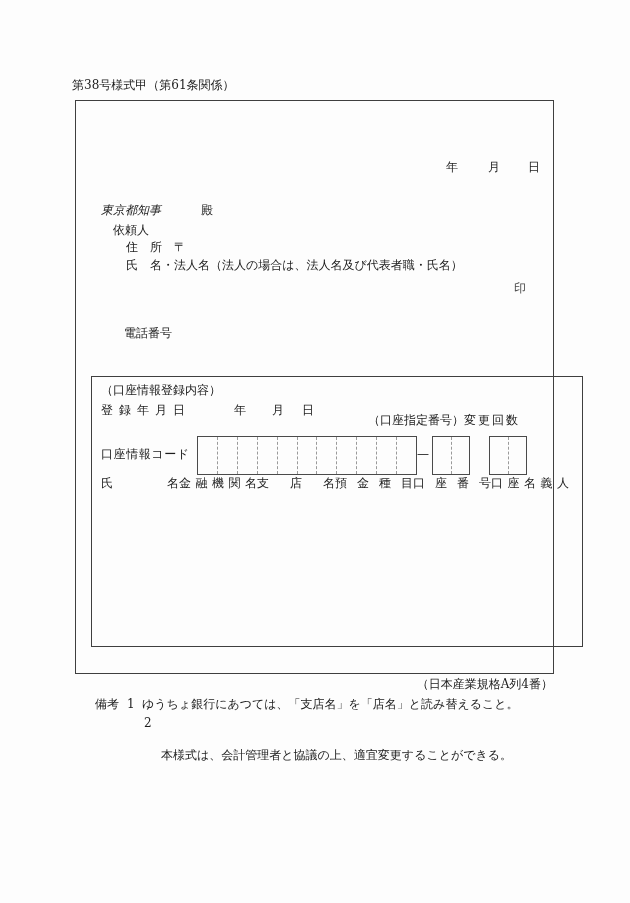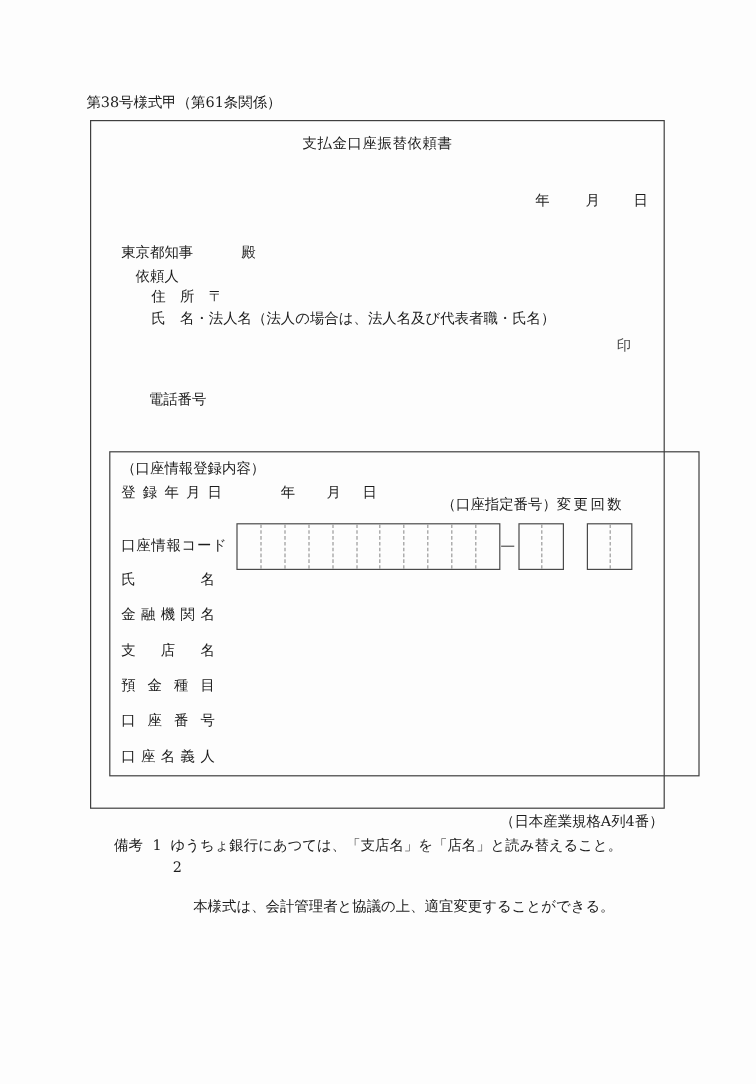"支払金口座振替依頼書" div { html: <div>支払金口座振替依頼書</div> -> none }
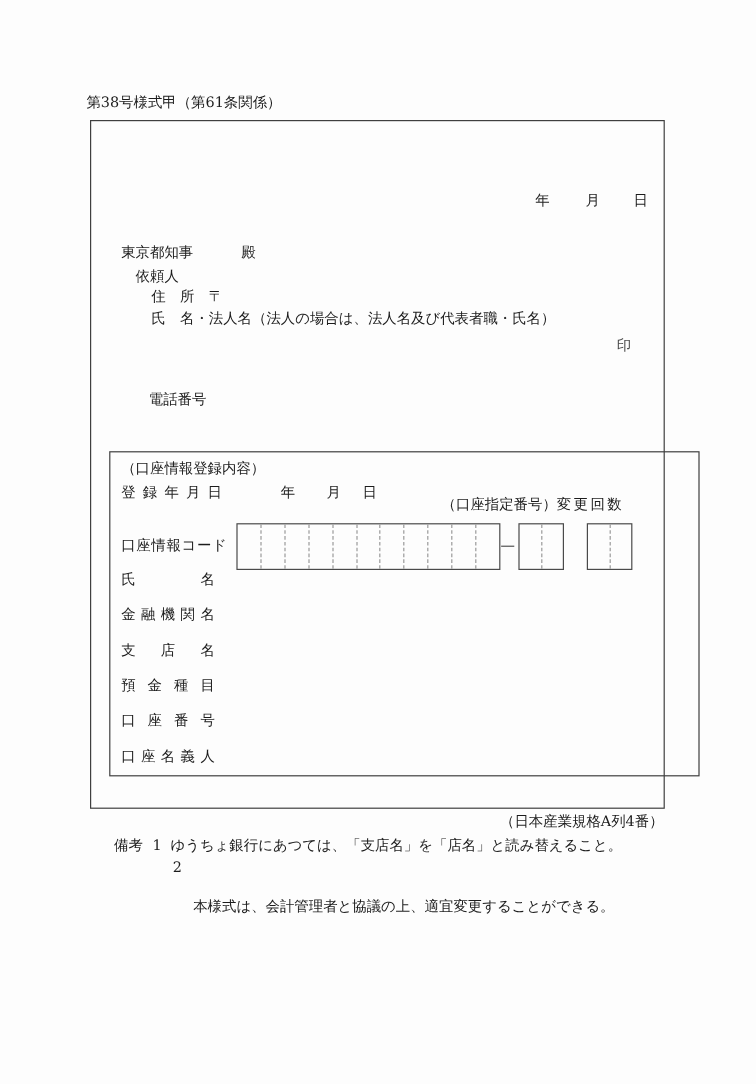"東京都知事" [data-name="addressee"] { font-style: none -> italic }
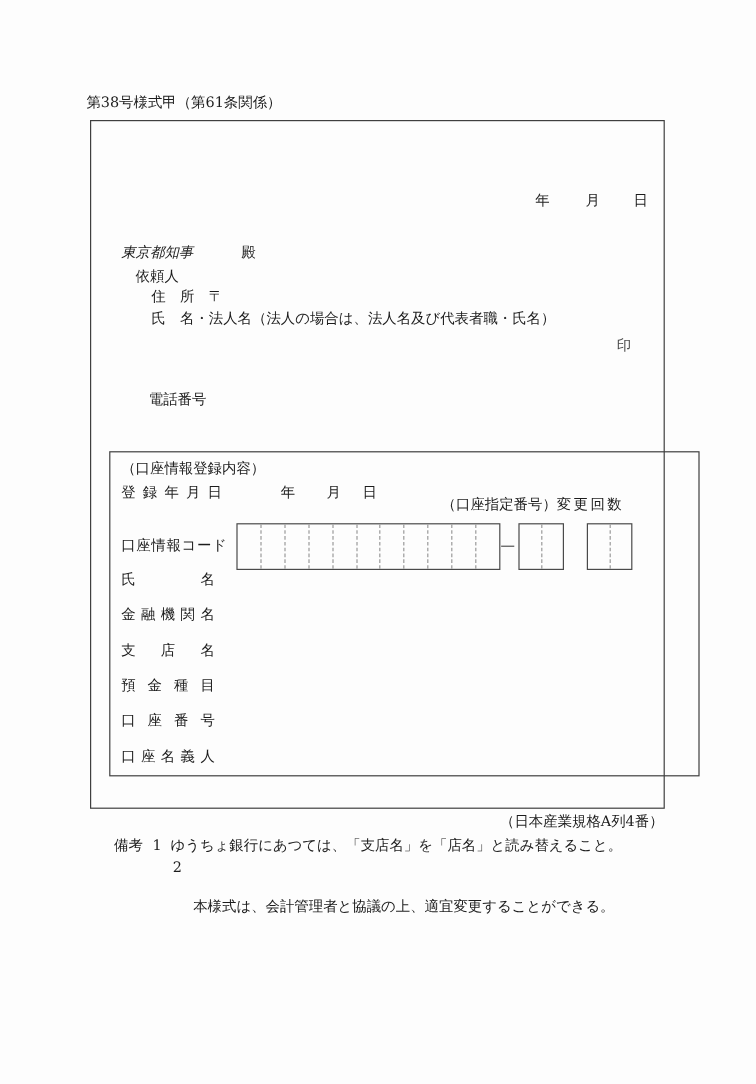"氏名" [data-name="account-fields"] { flex-direction: column -> row }
